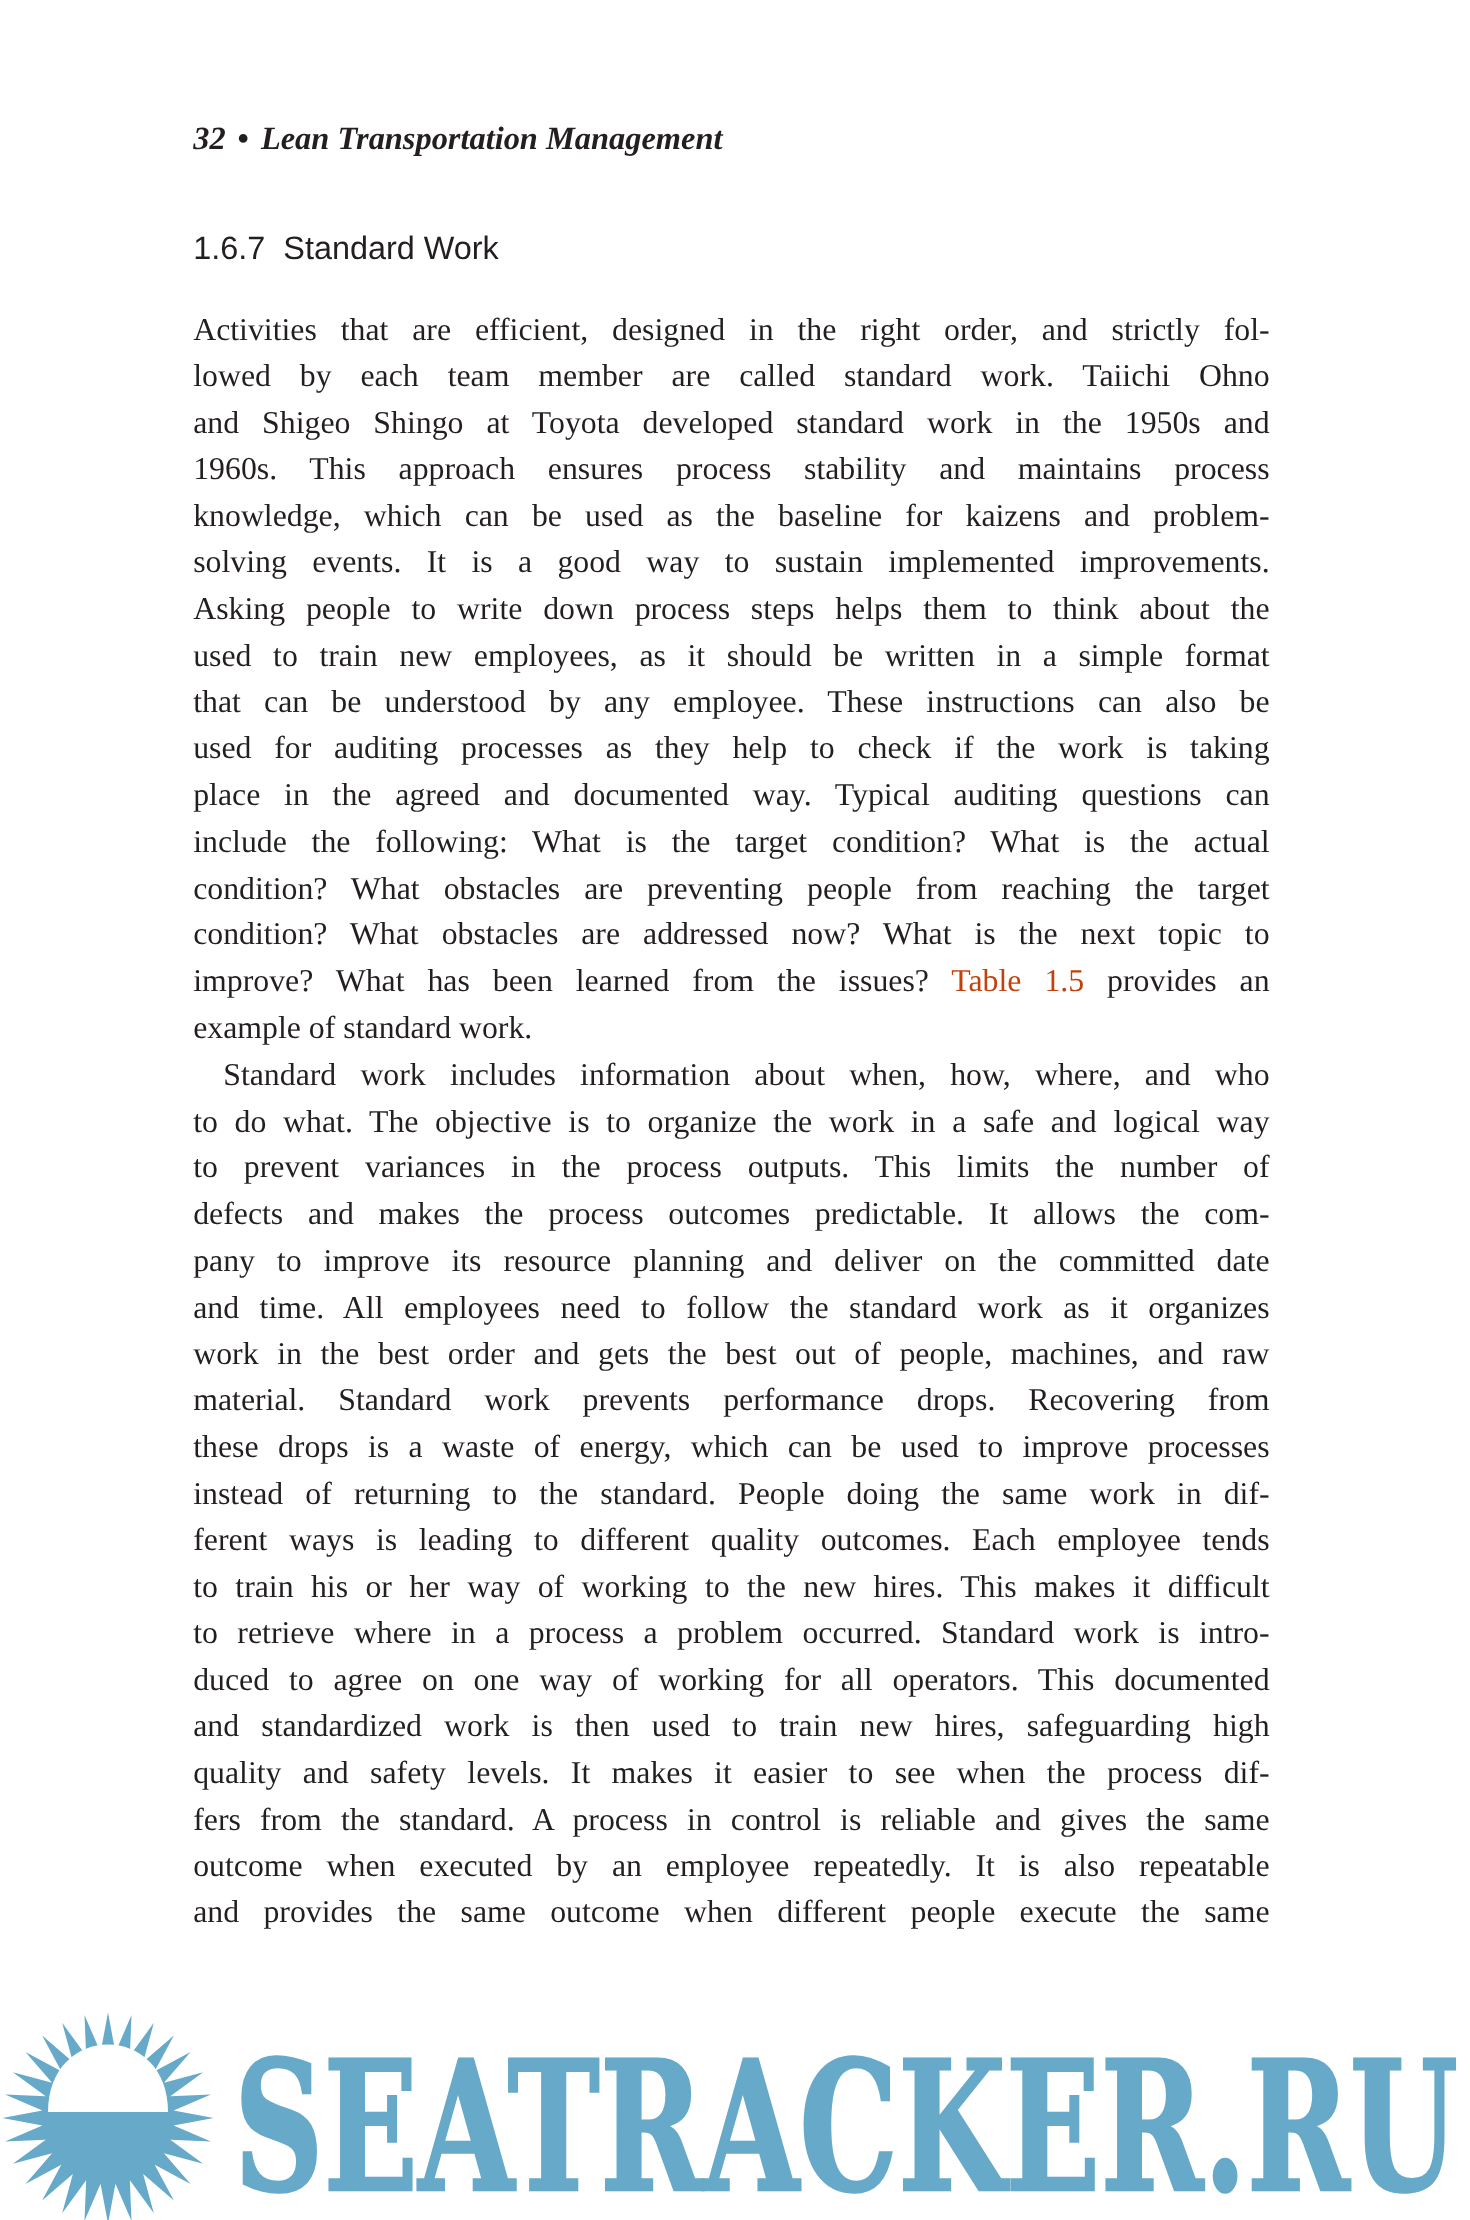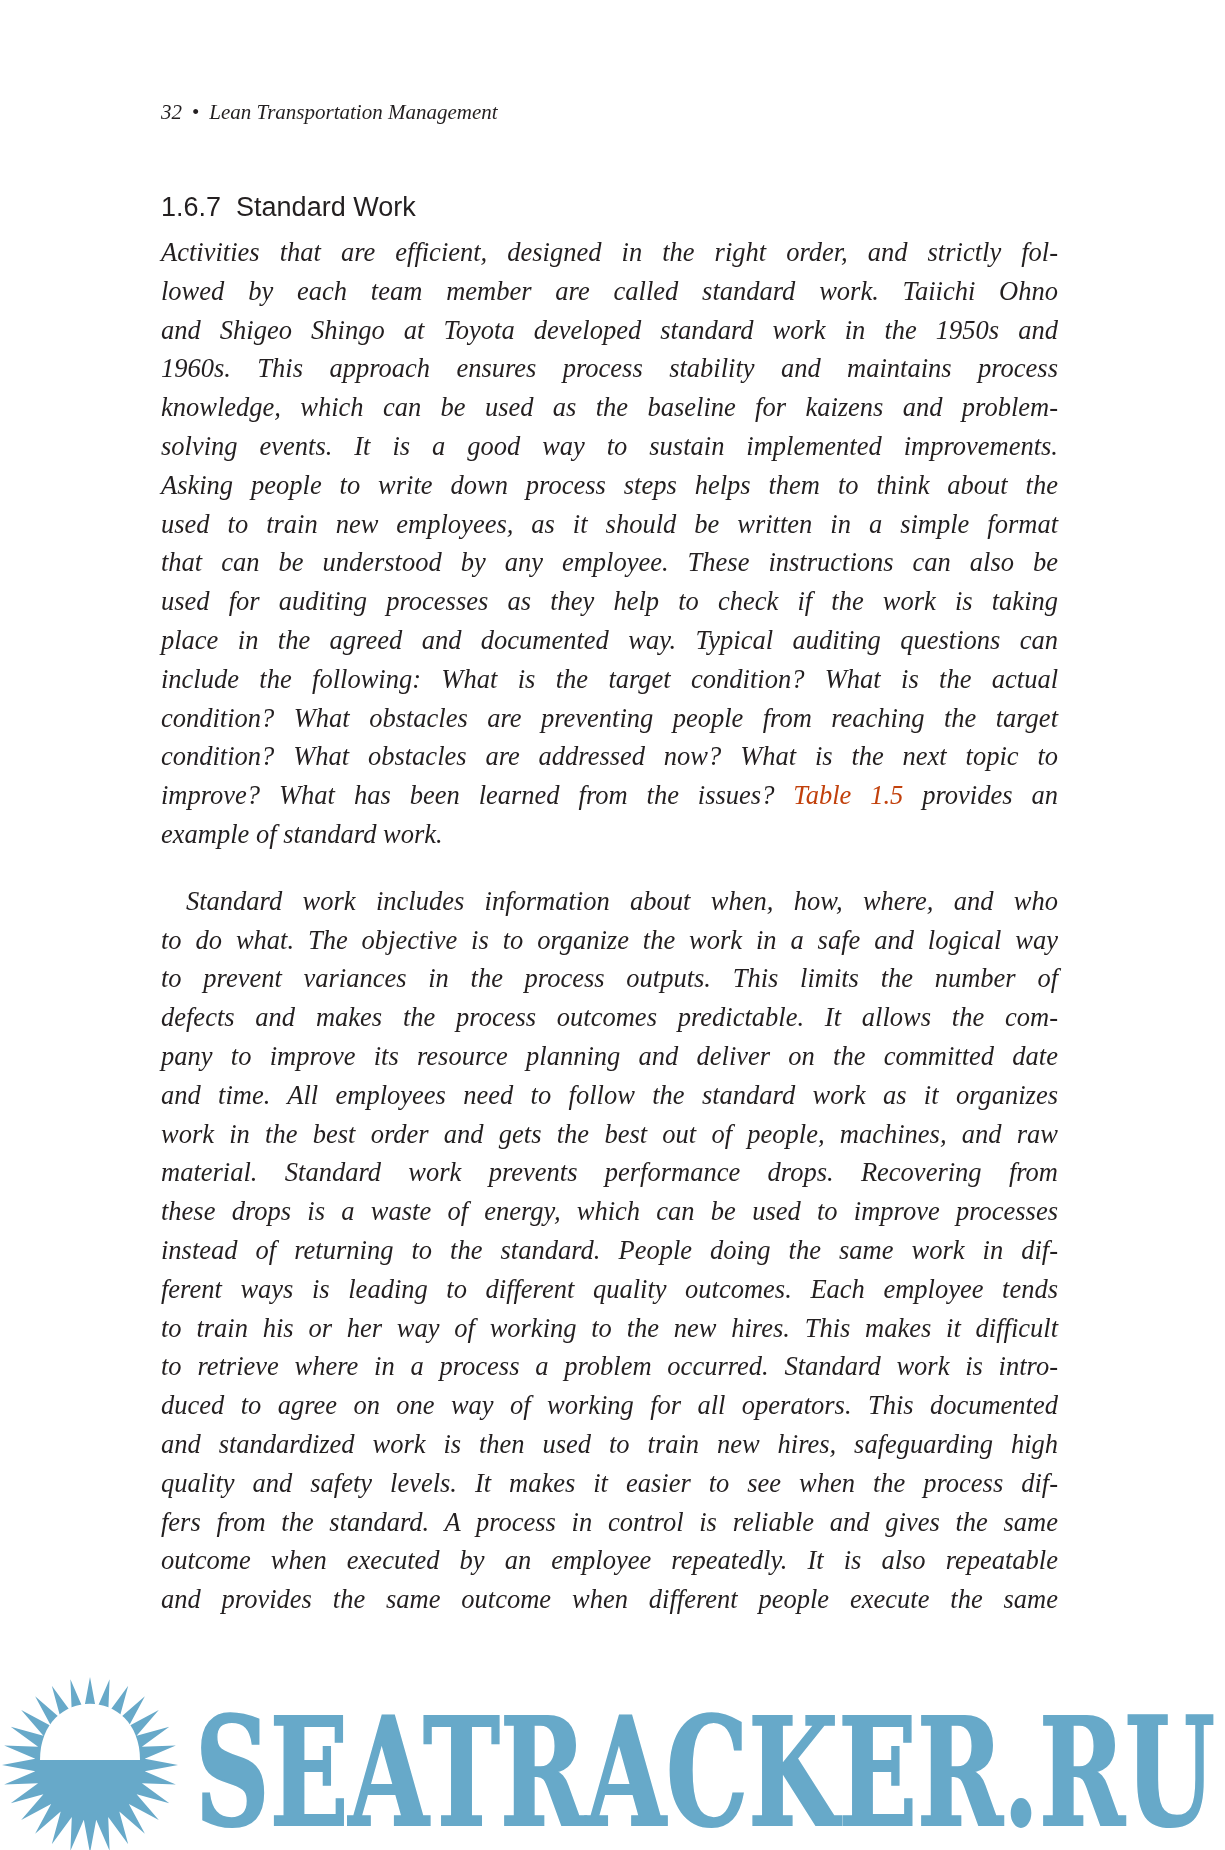"32 • Lean Transportation Management" .running-head { font-size: 21px -> 27px; font-weight: none -> bold }
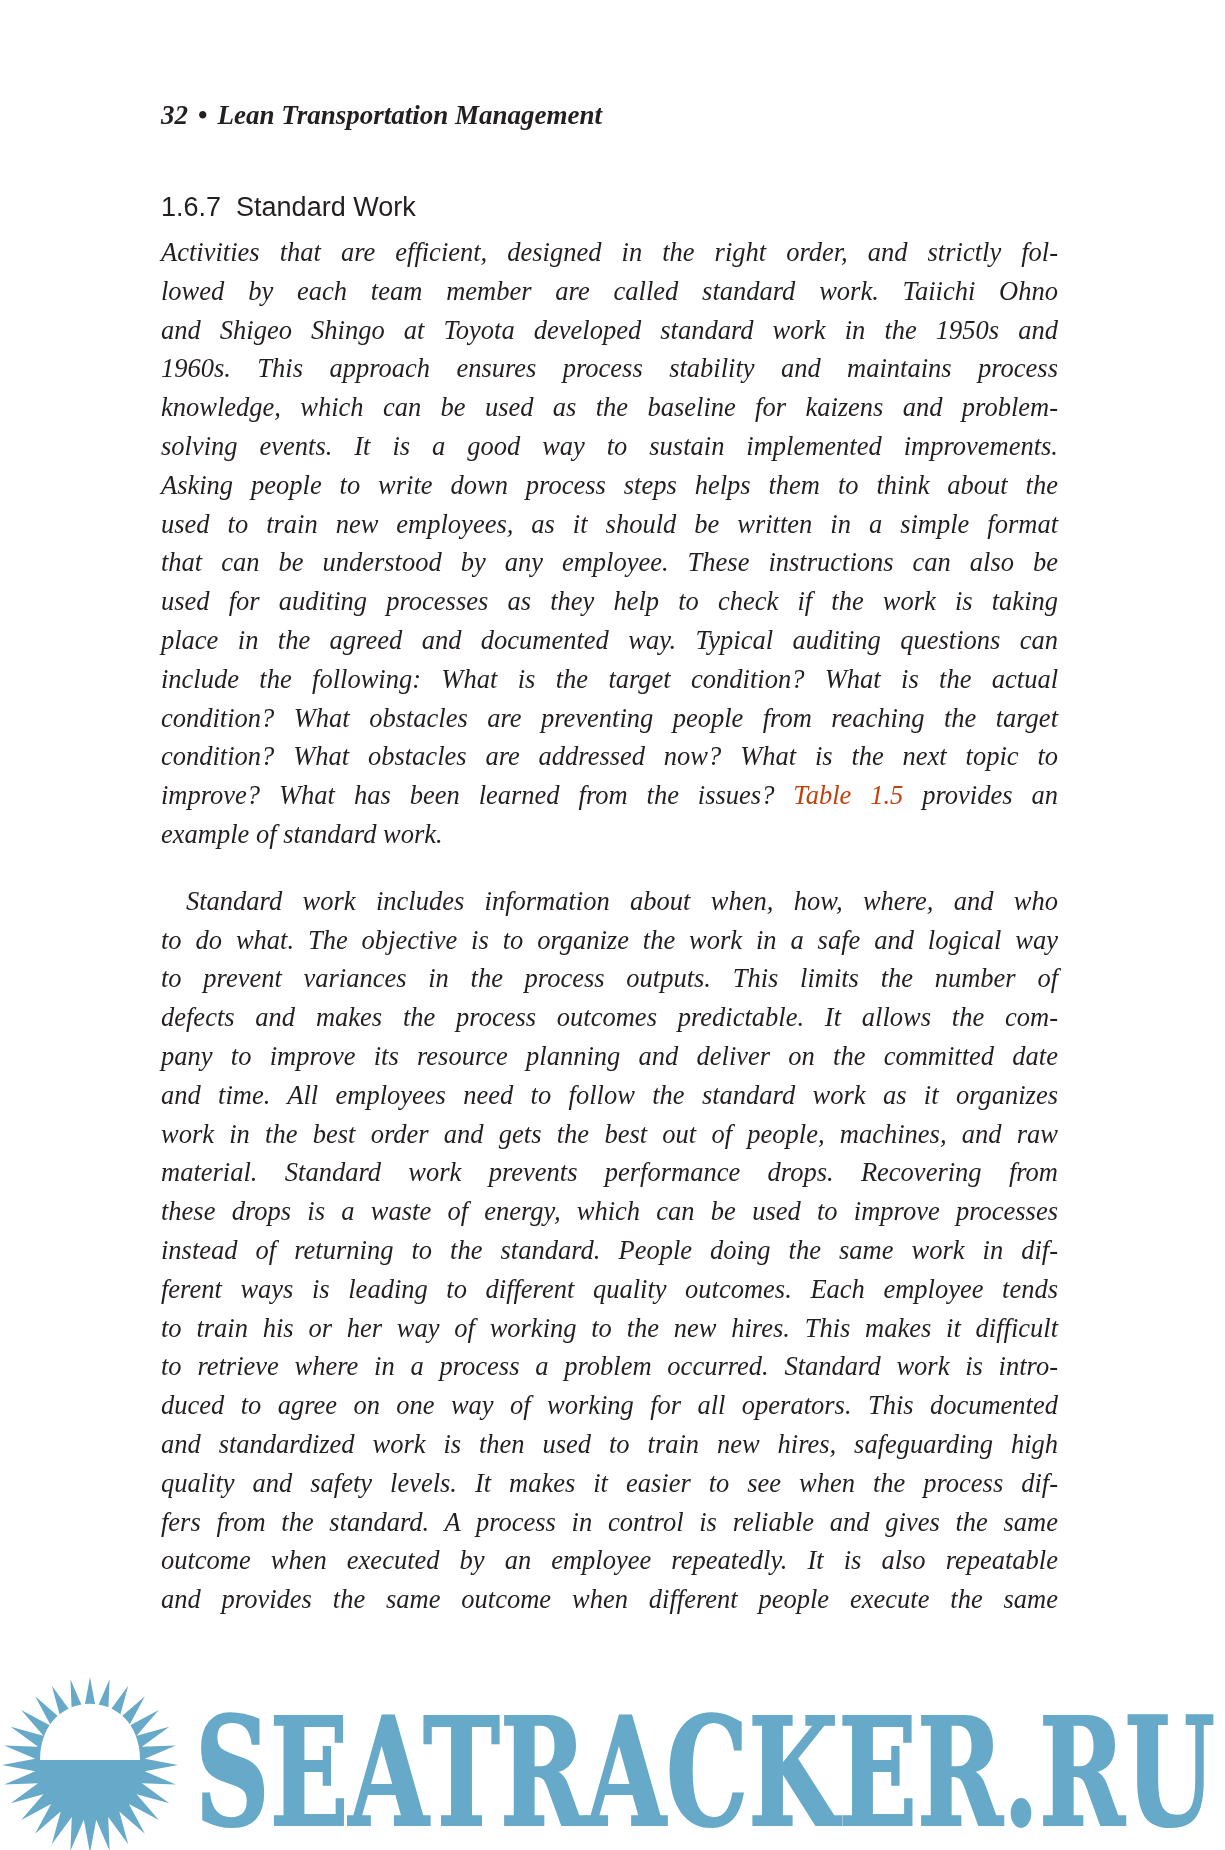"Activities that are efficient, designed" .body-text { font-style: italic -> none; top: 233px -> 255px }
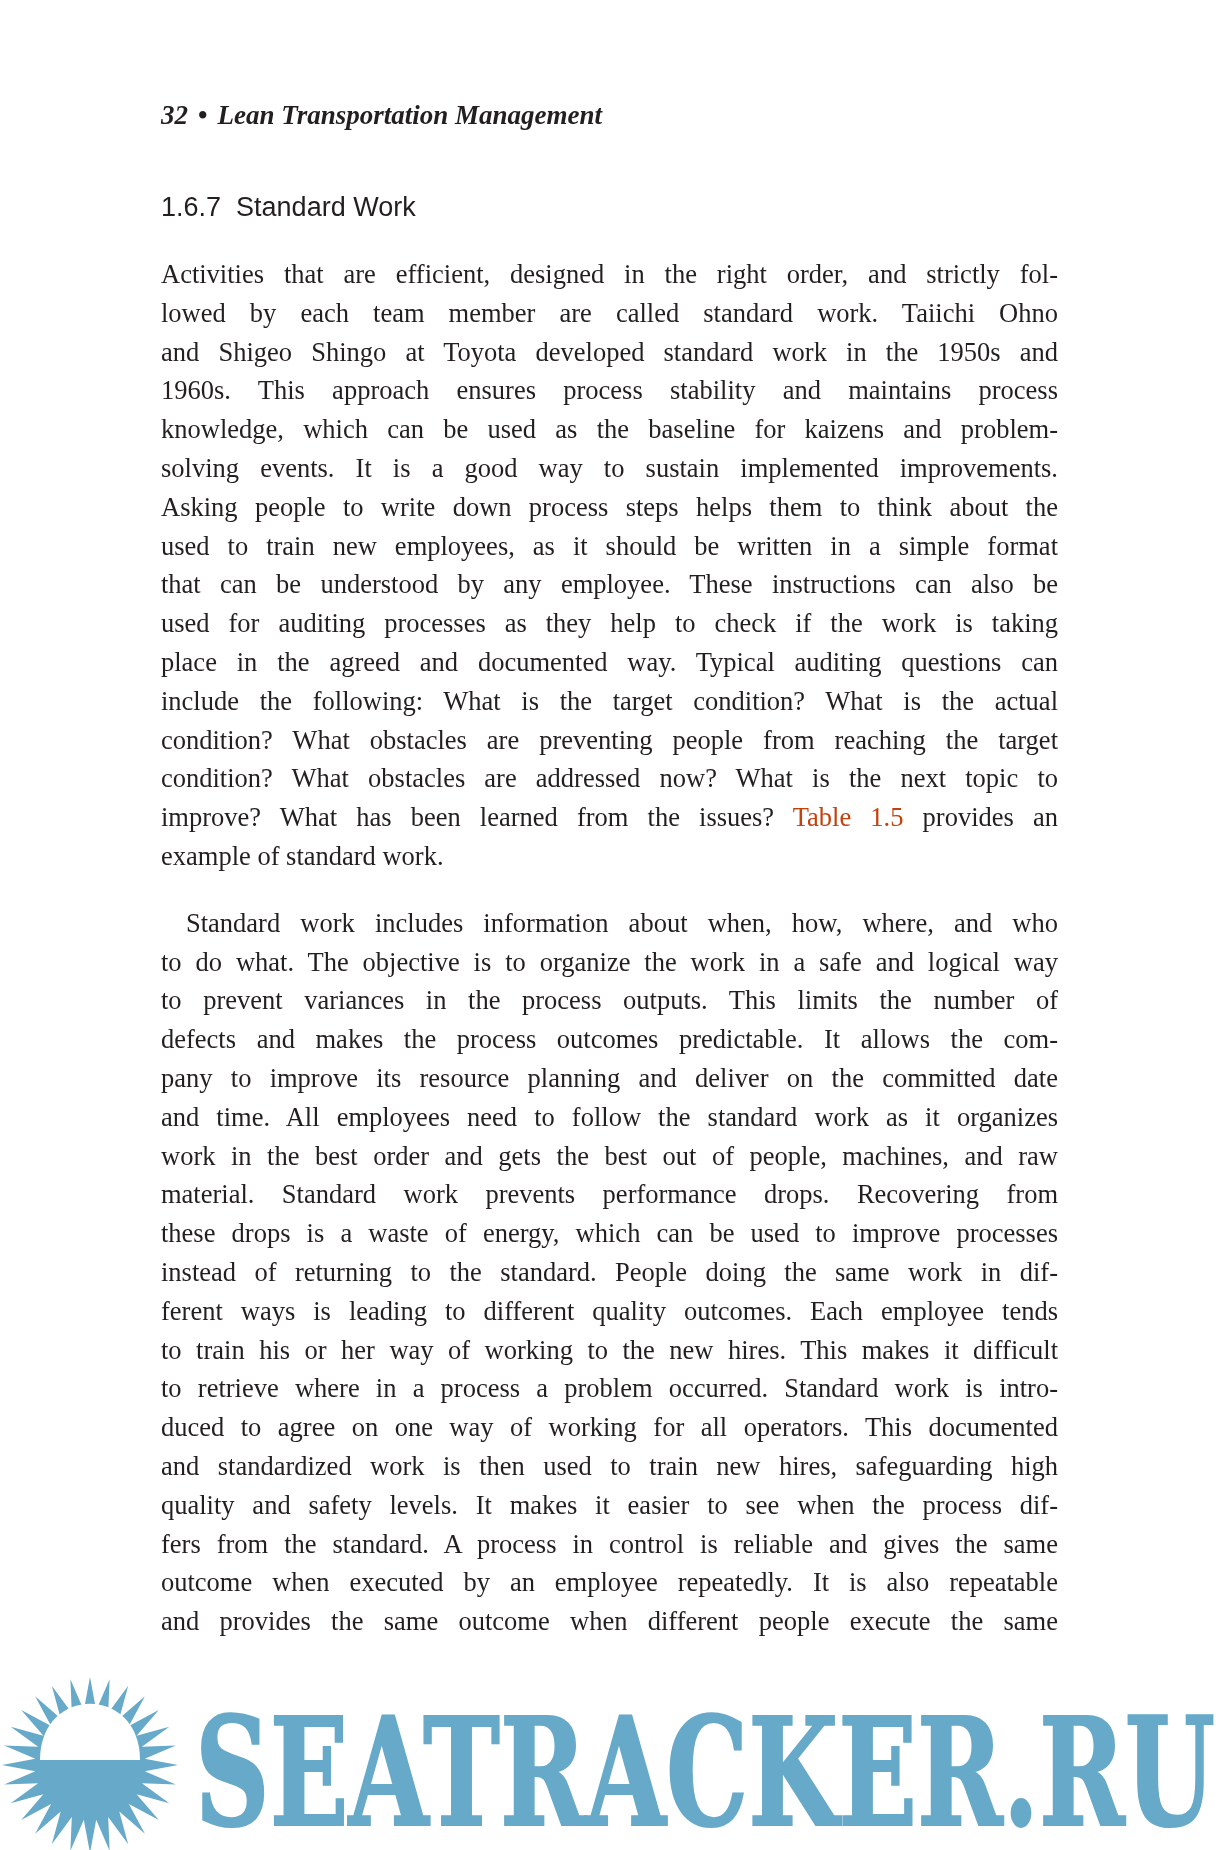"Standard work includes information about" .body-text .line.indent { margin-top: 28px -> none }
